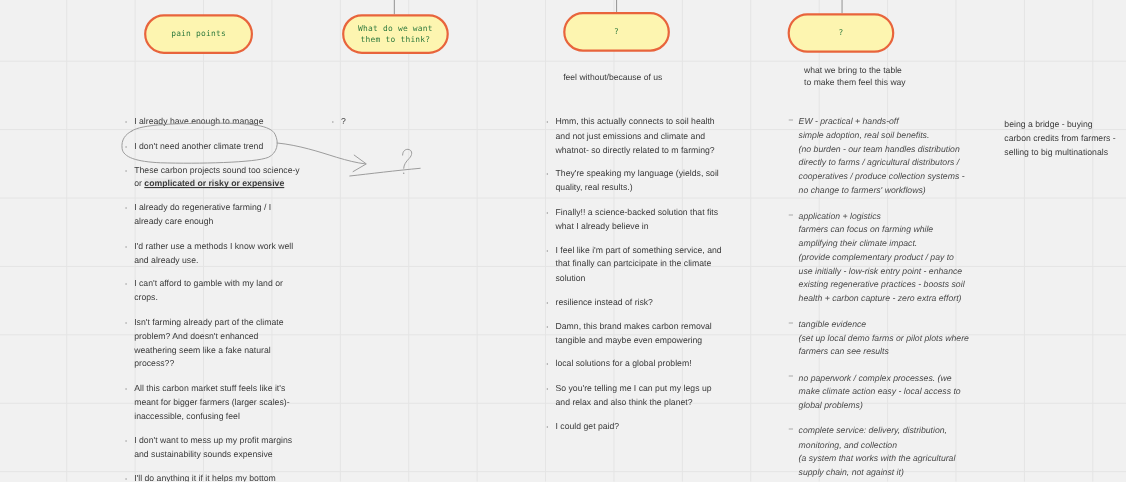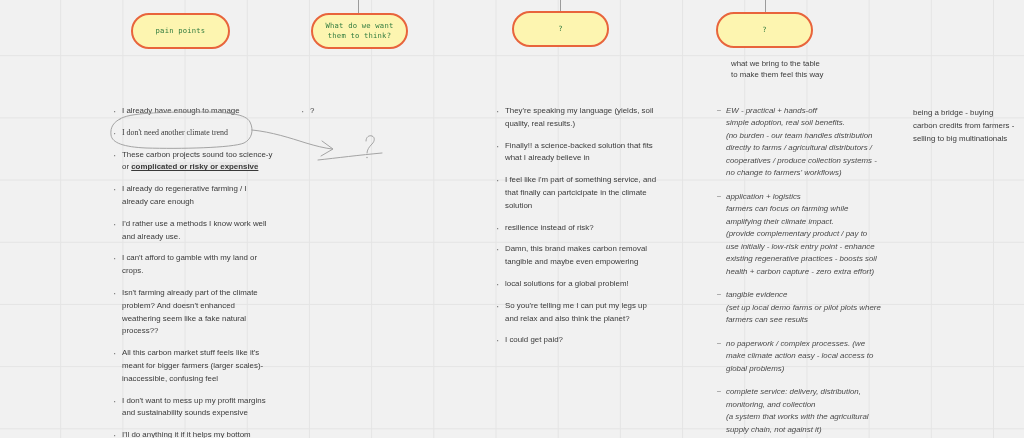"feel without/because of us" div.caption { html: none -> <div>feel without/because of us</div> }
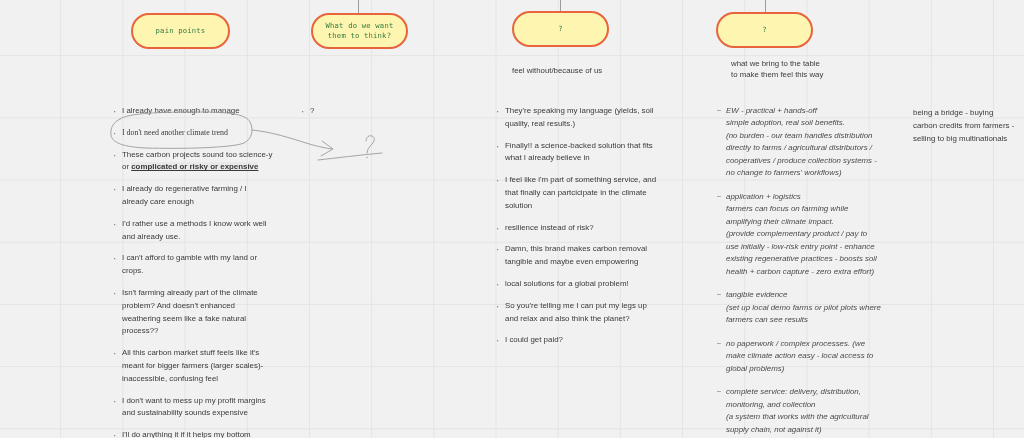"Hmm, this actually connects to" div.bullet { html: none -> <div>Hmm, this actually connects to soil health and not just emissions and climate and whatnot- so directly related to m farming?</div> }
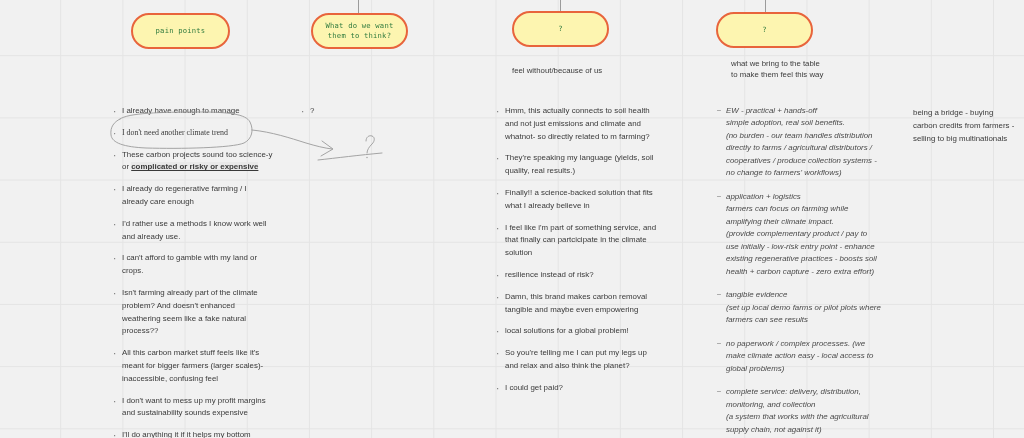"I don't need another climate" div.bullet { font-family: Liberation Serif, serif -> none }
